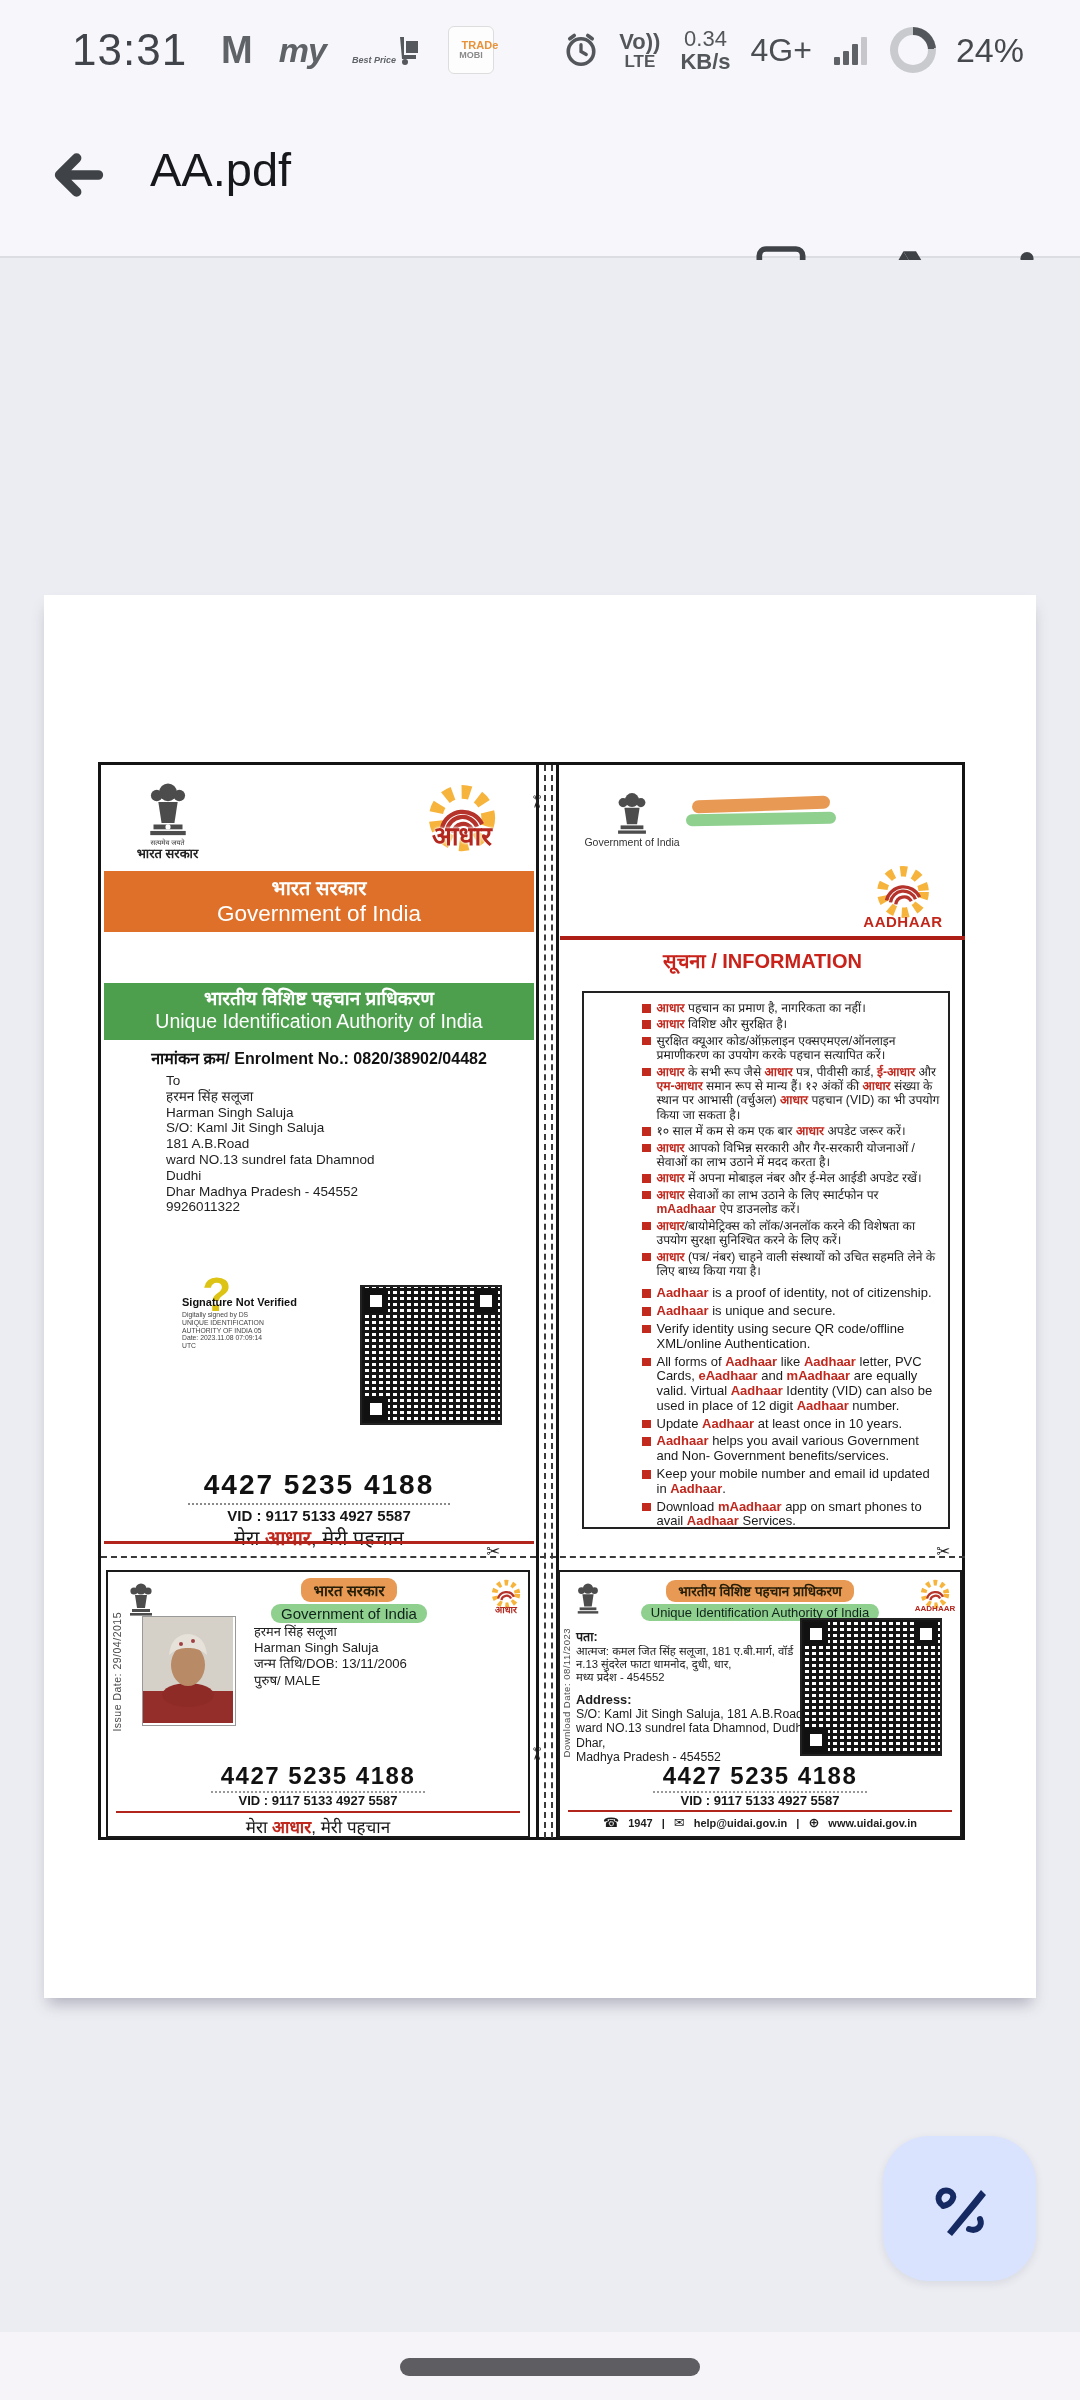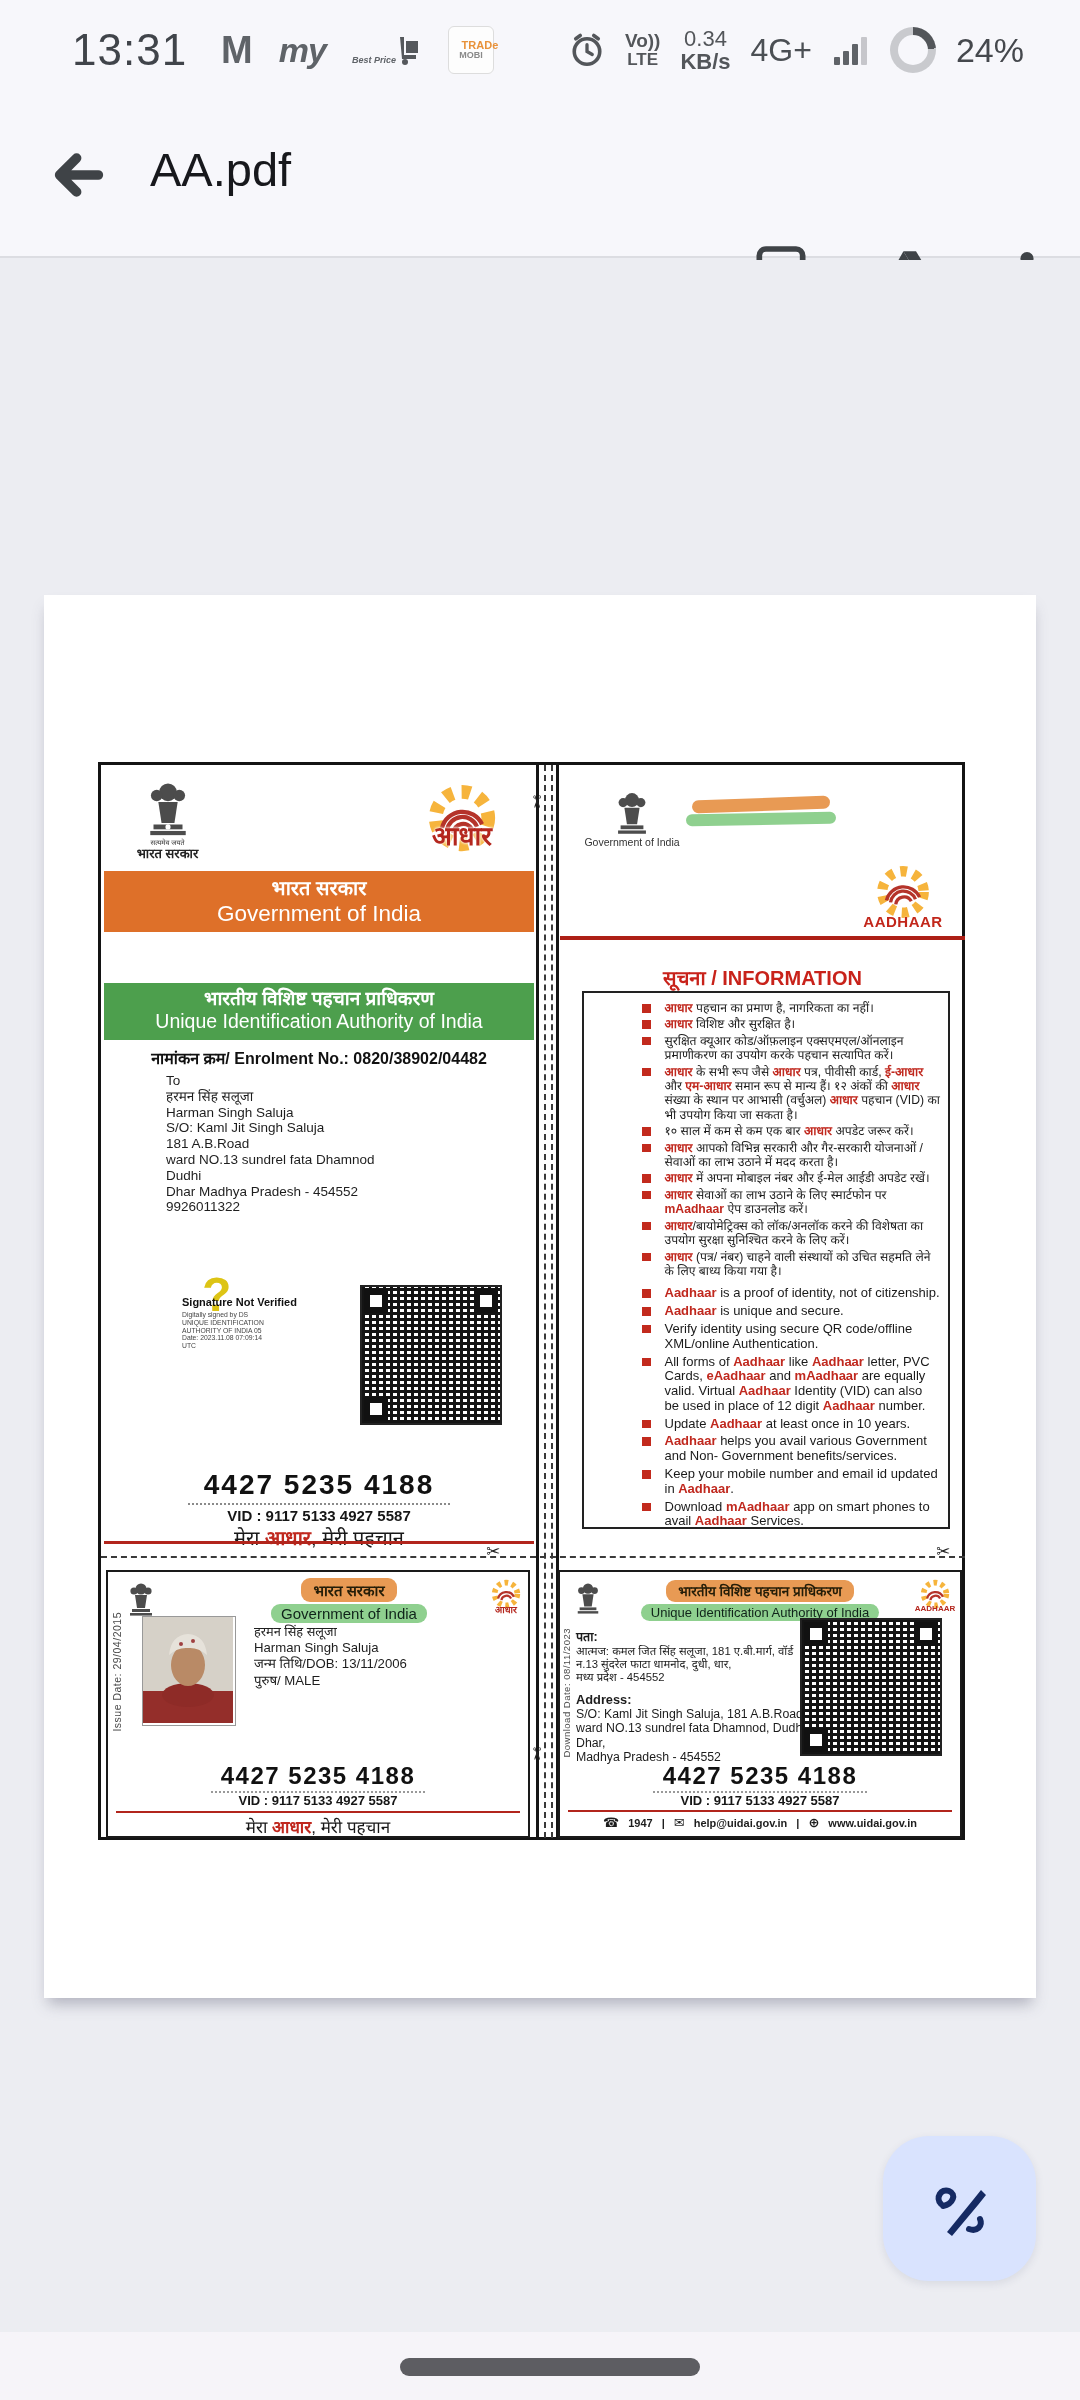"Vo))" .stack .a { font-size: 19px -> 22px }
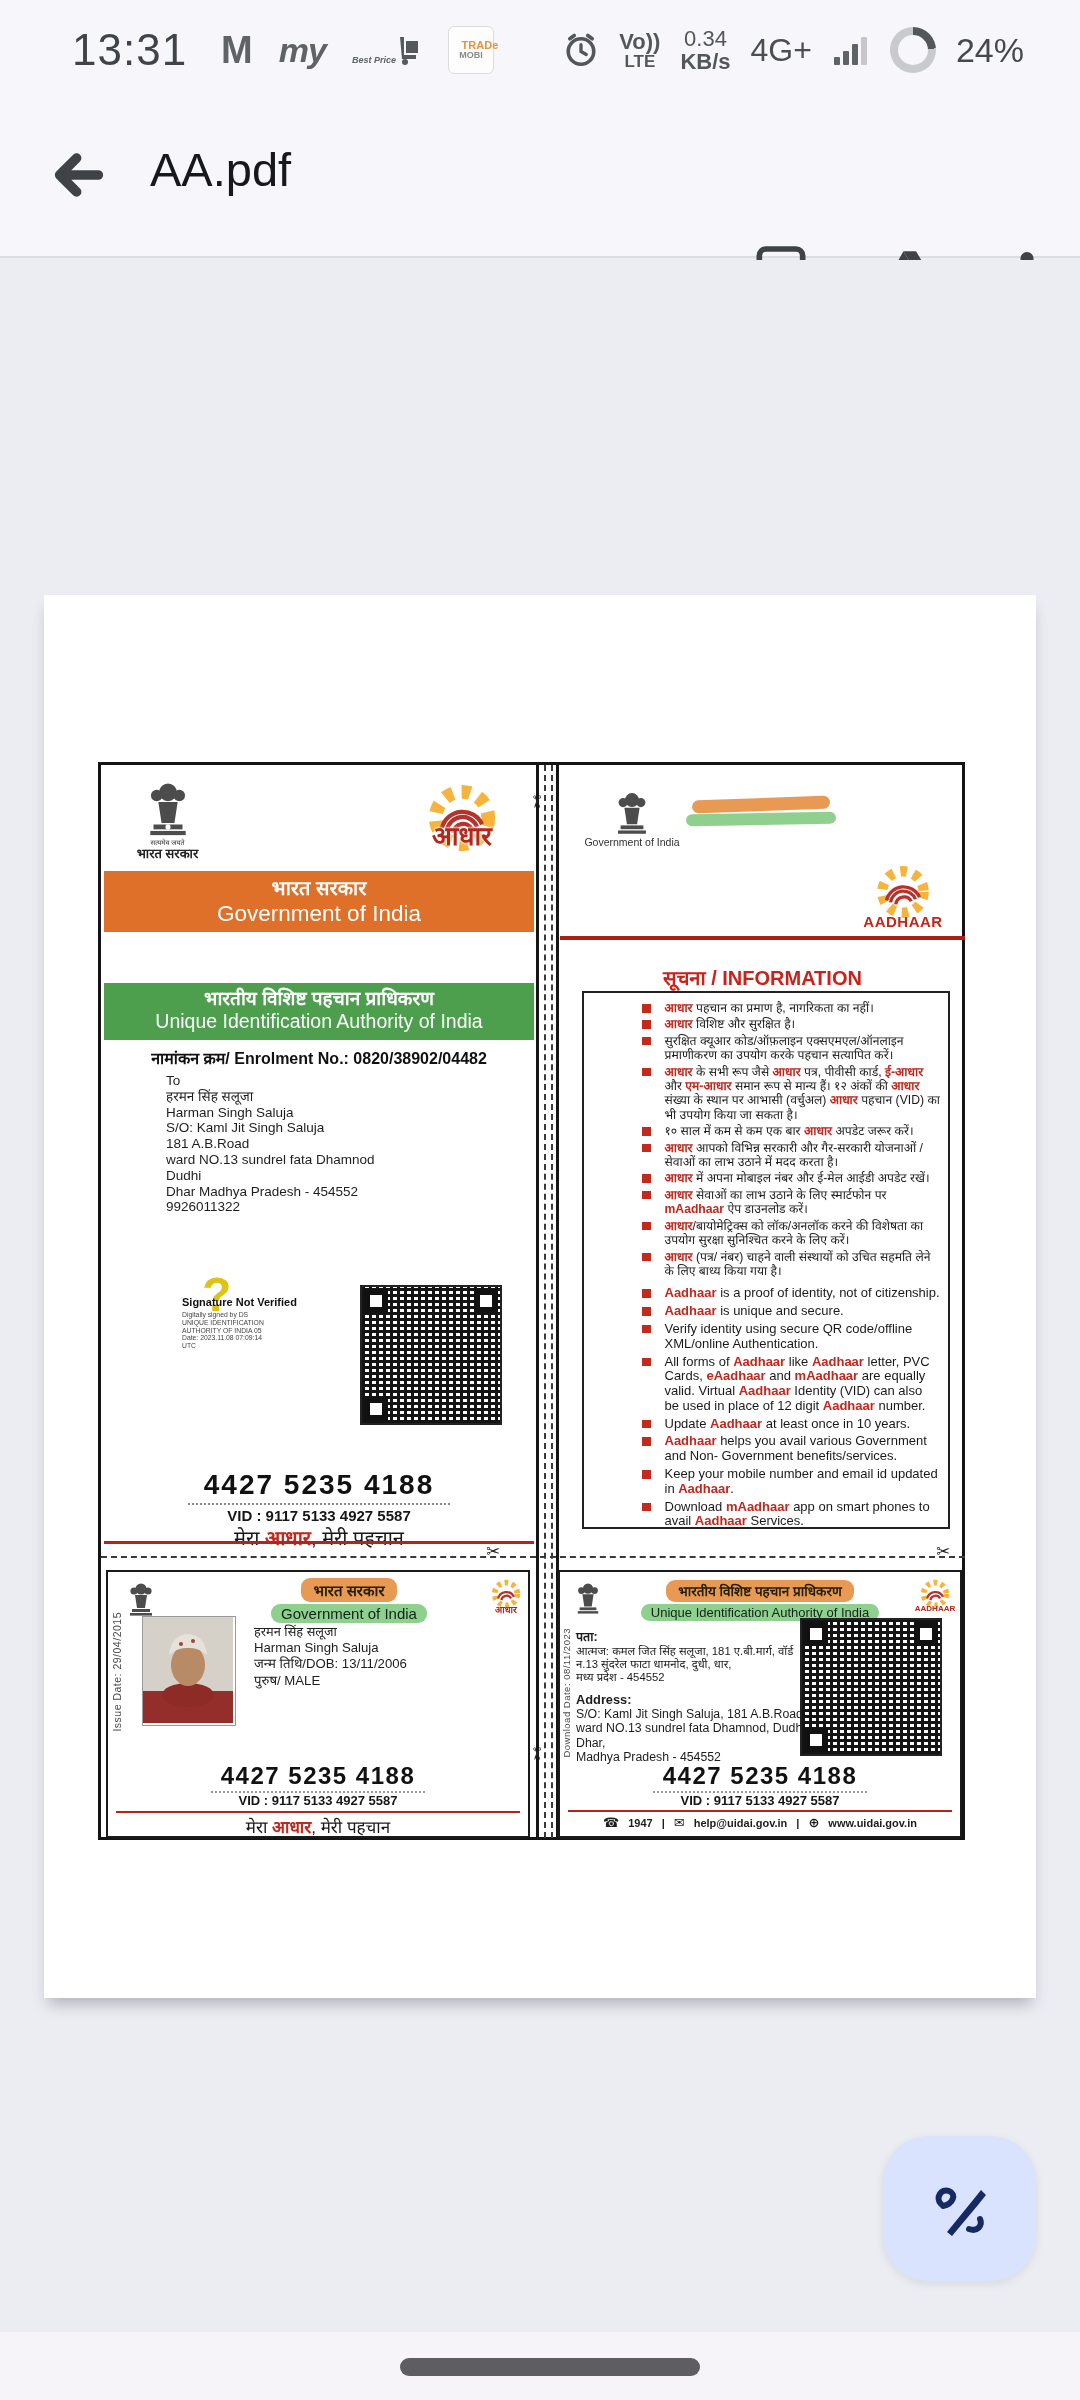"सूचना / INFORMATION" .info-title { top: 369px -> 352px }
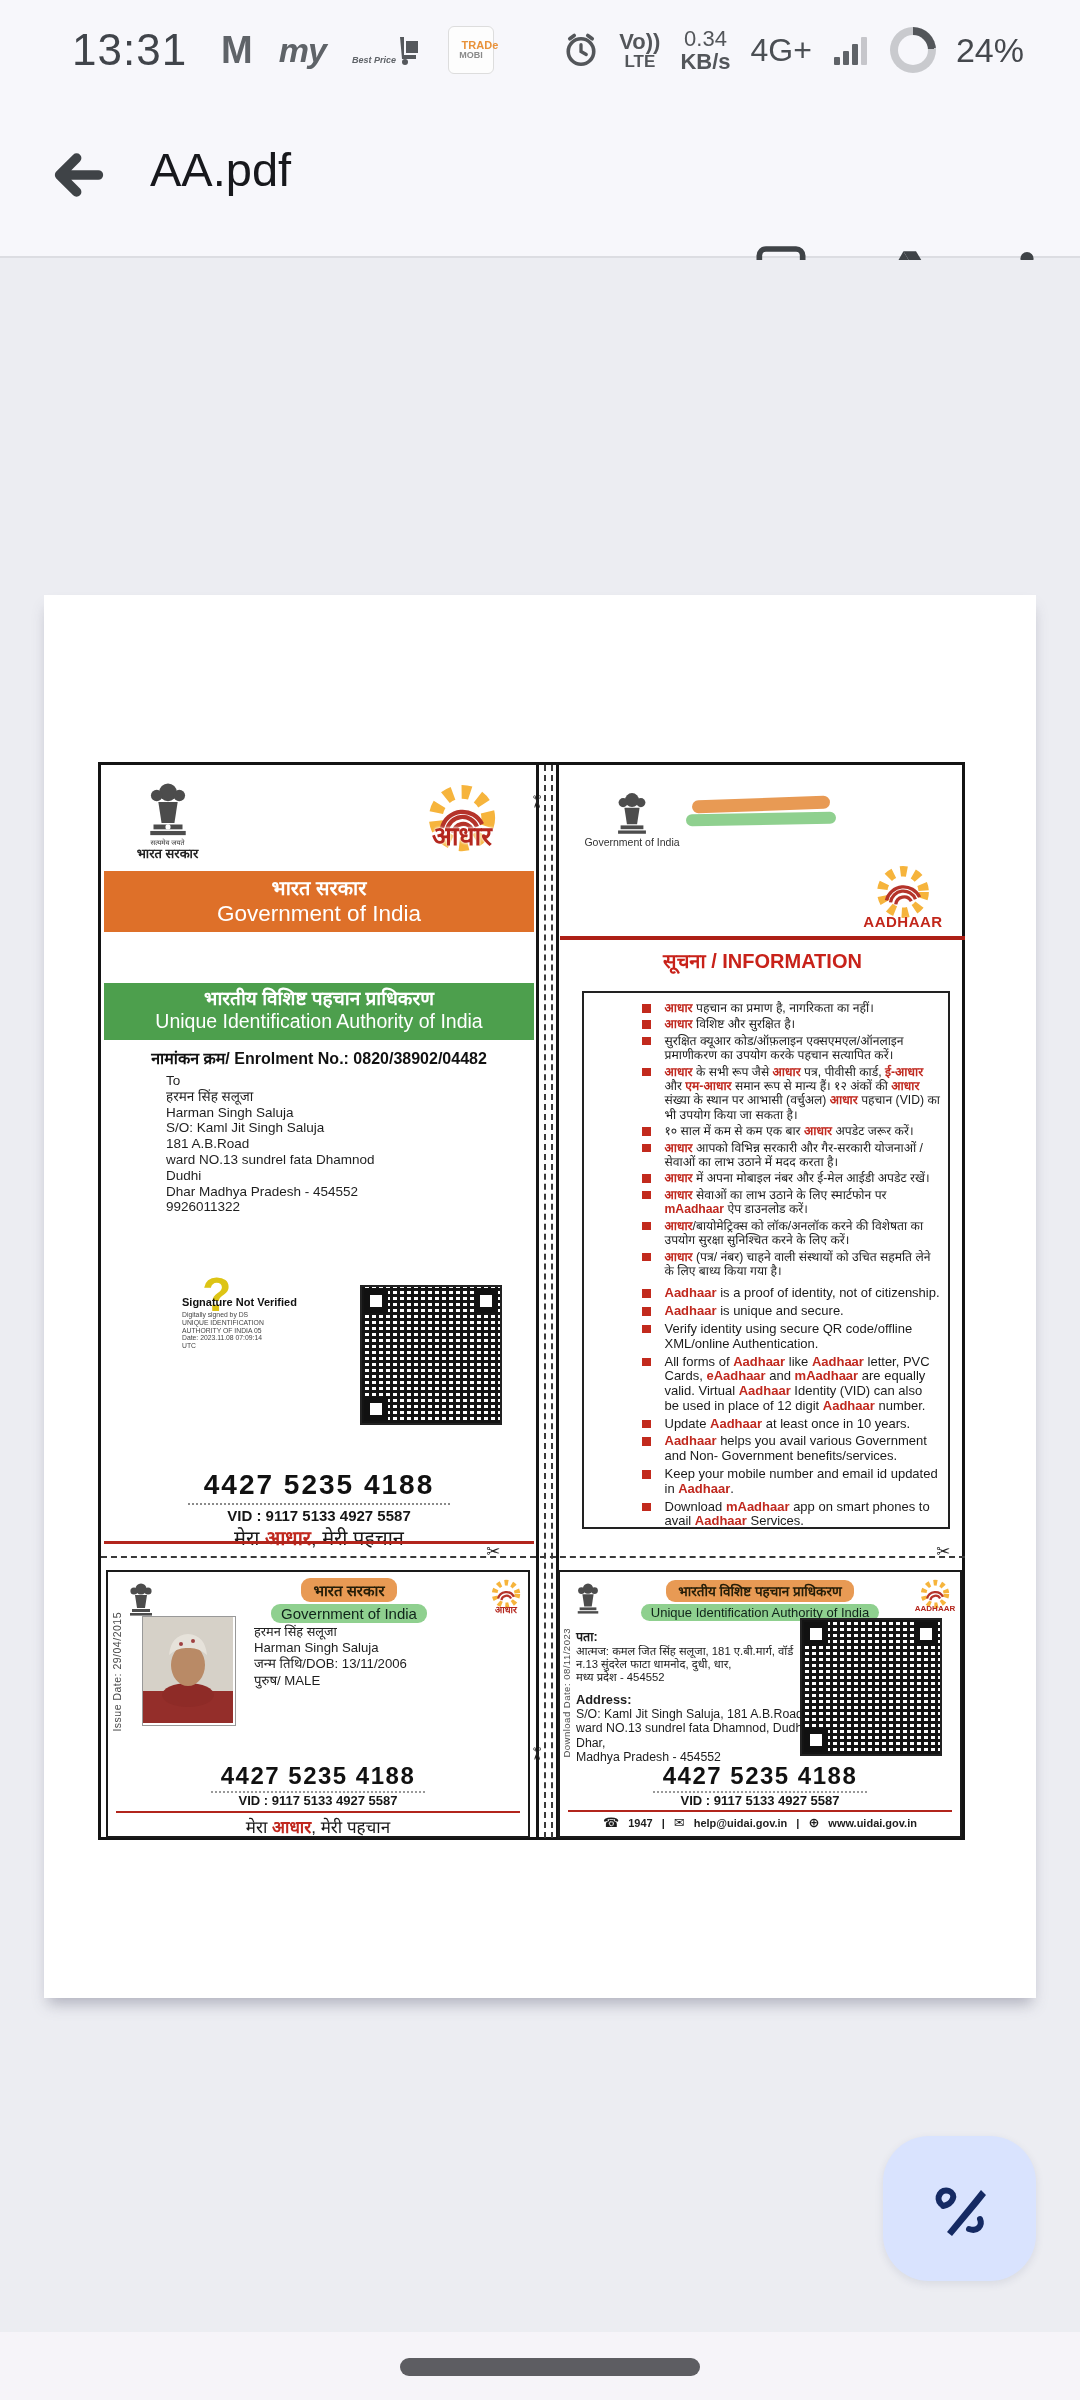"आधार पहचान का प्रमाण है," ul.blist li { gap: 14px -> 6px }
